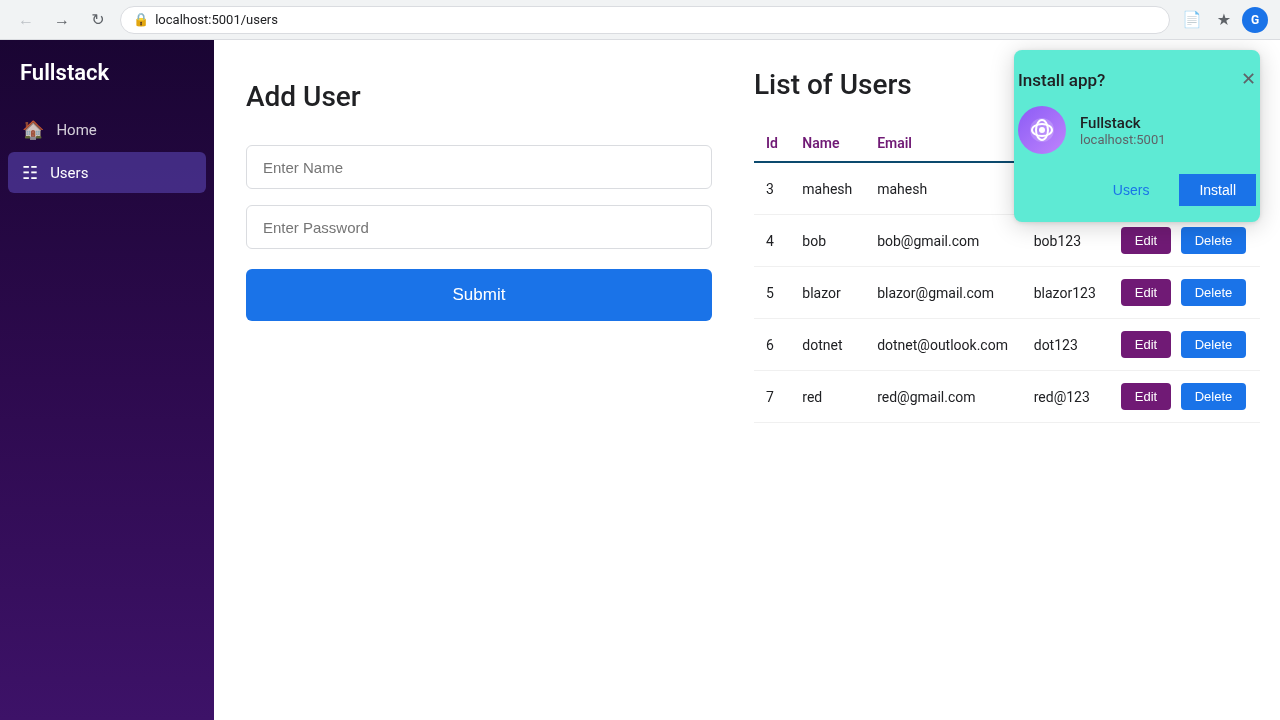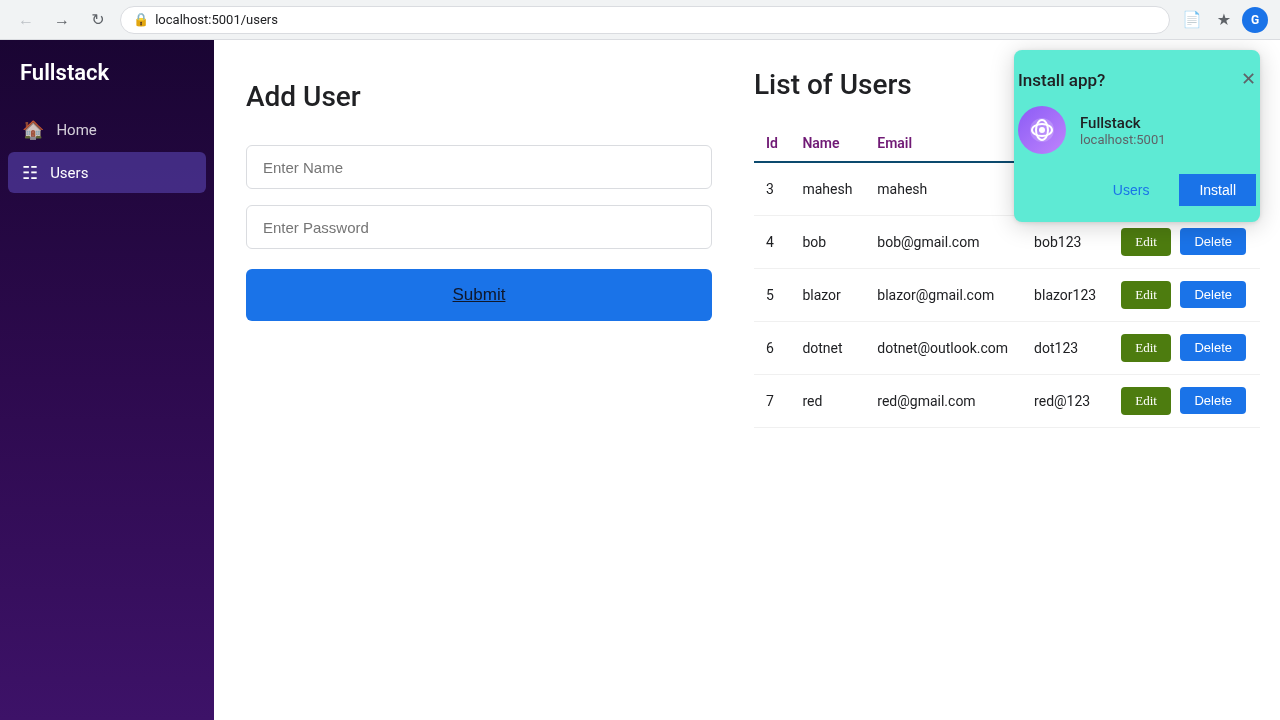"Edit" .edit-btn { background: #4d7c0f -> #701a75; font-family: Liberation Serif, serif -> none }
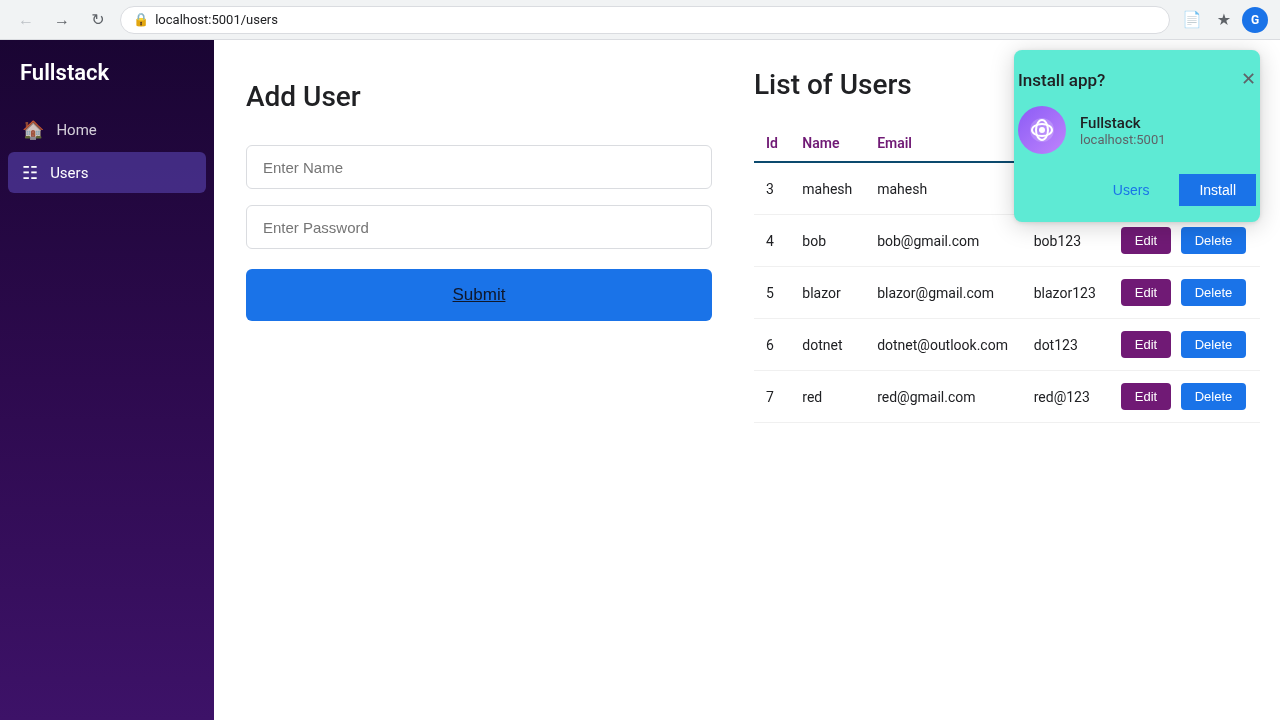"Submit" .submit-btn { color: #0f172a -> #ffffff; text-decoration: underline -> none }
